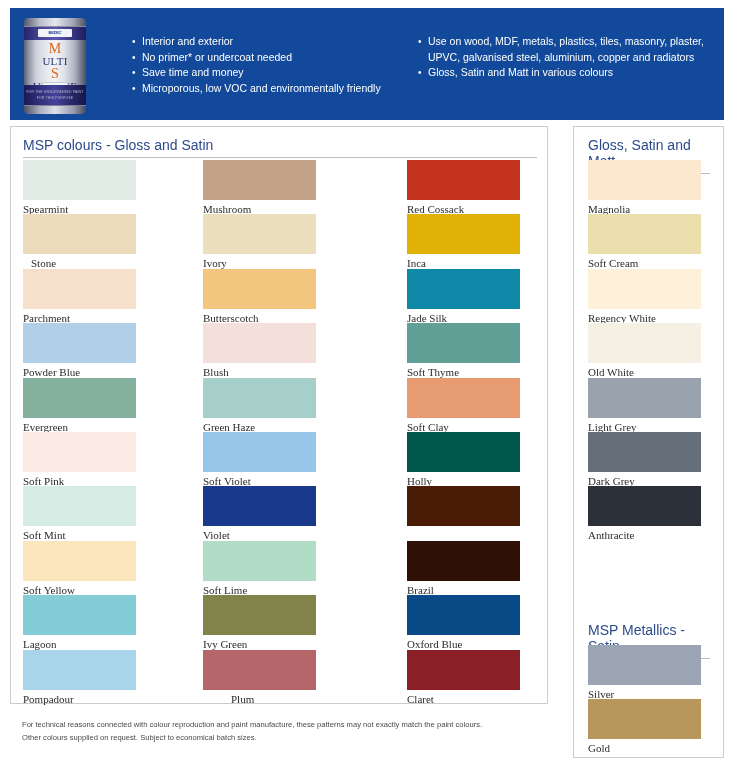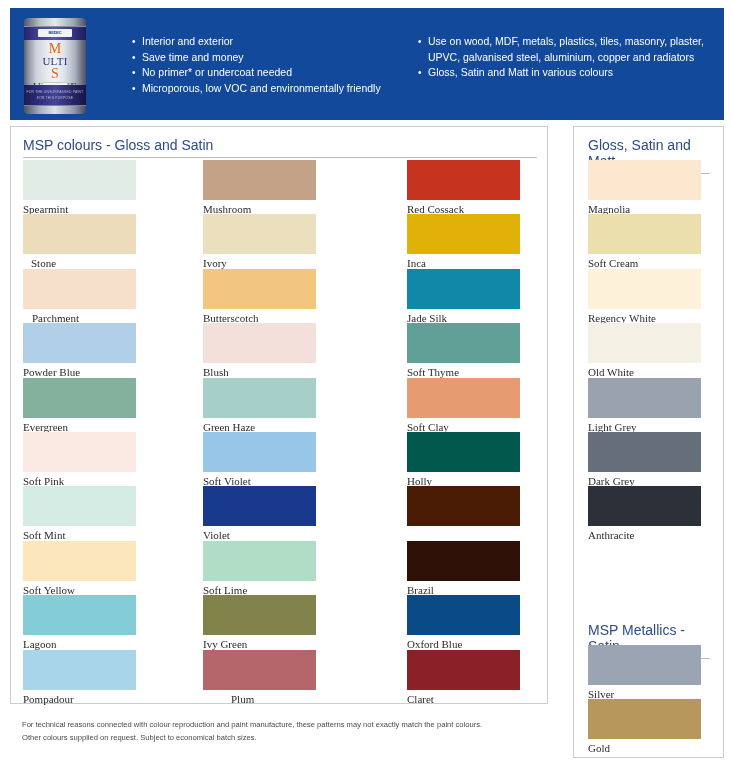"Save time and money" div.bullet-item { order: before "No primer* or undercoat needed" -> after "No primer* or undercoat needed" }
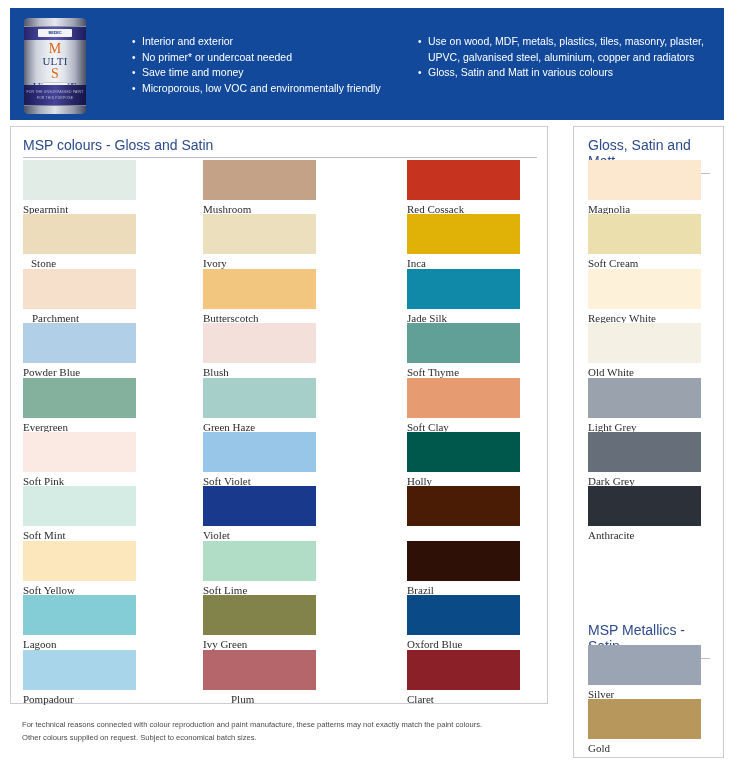"Parchment" div.swatch-label { left: 21px -> 12px }
